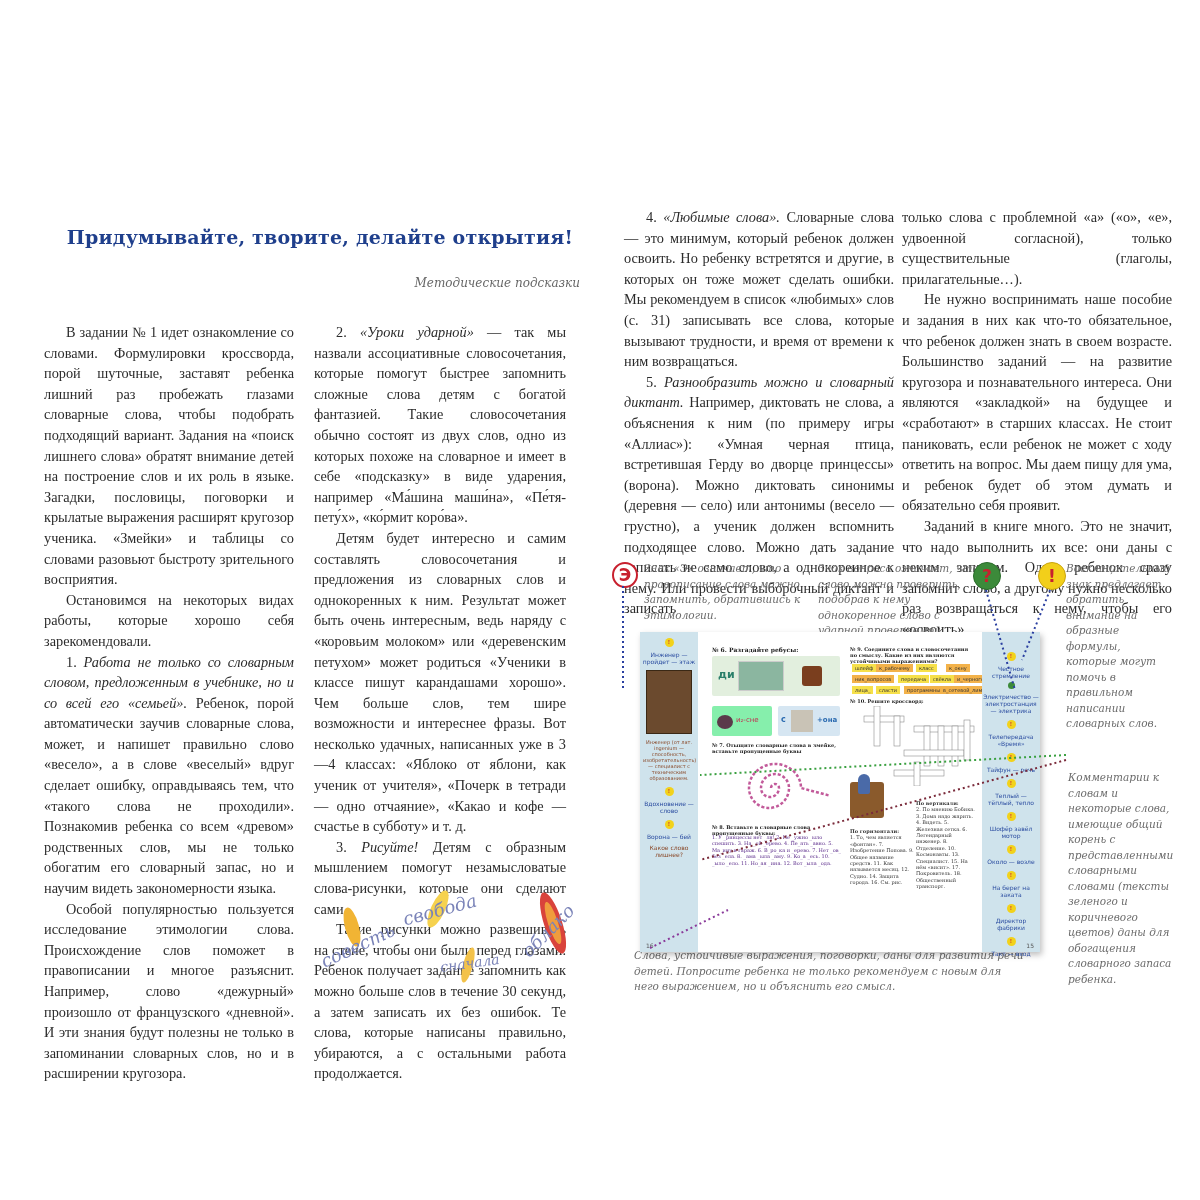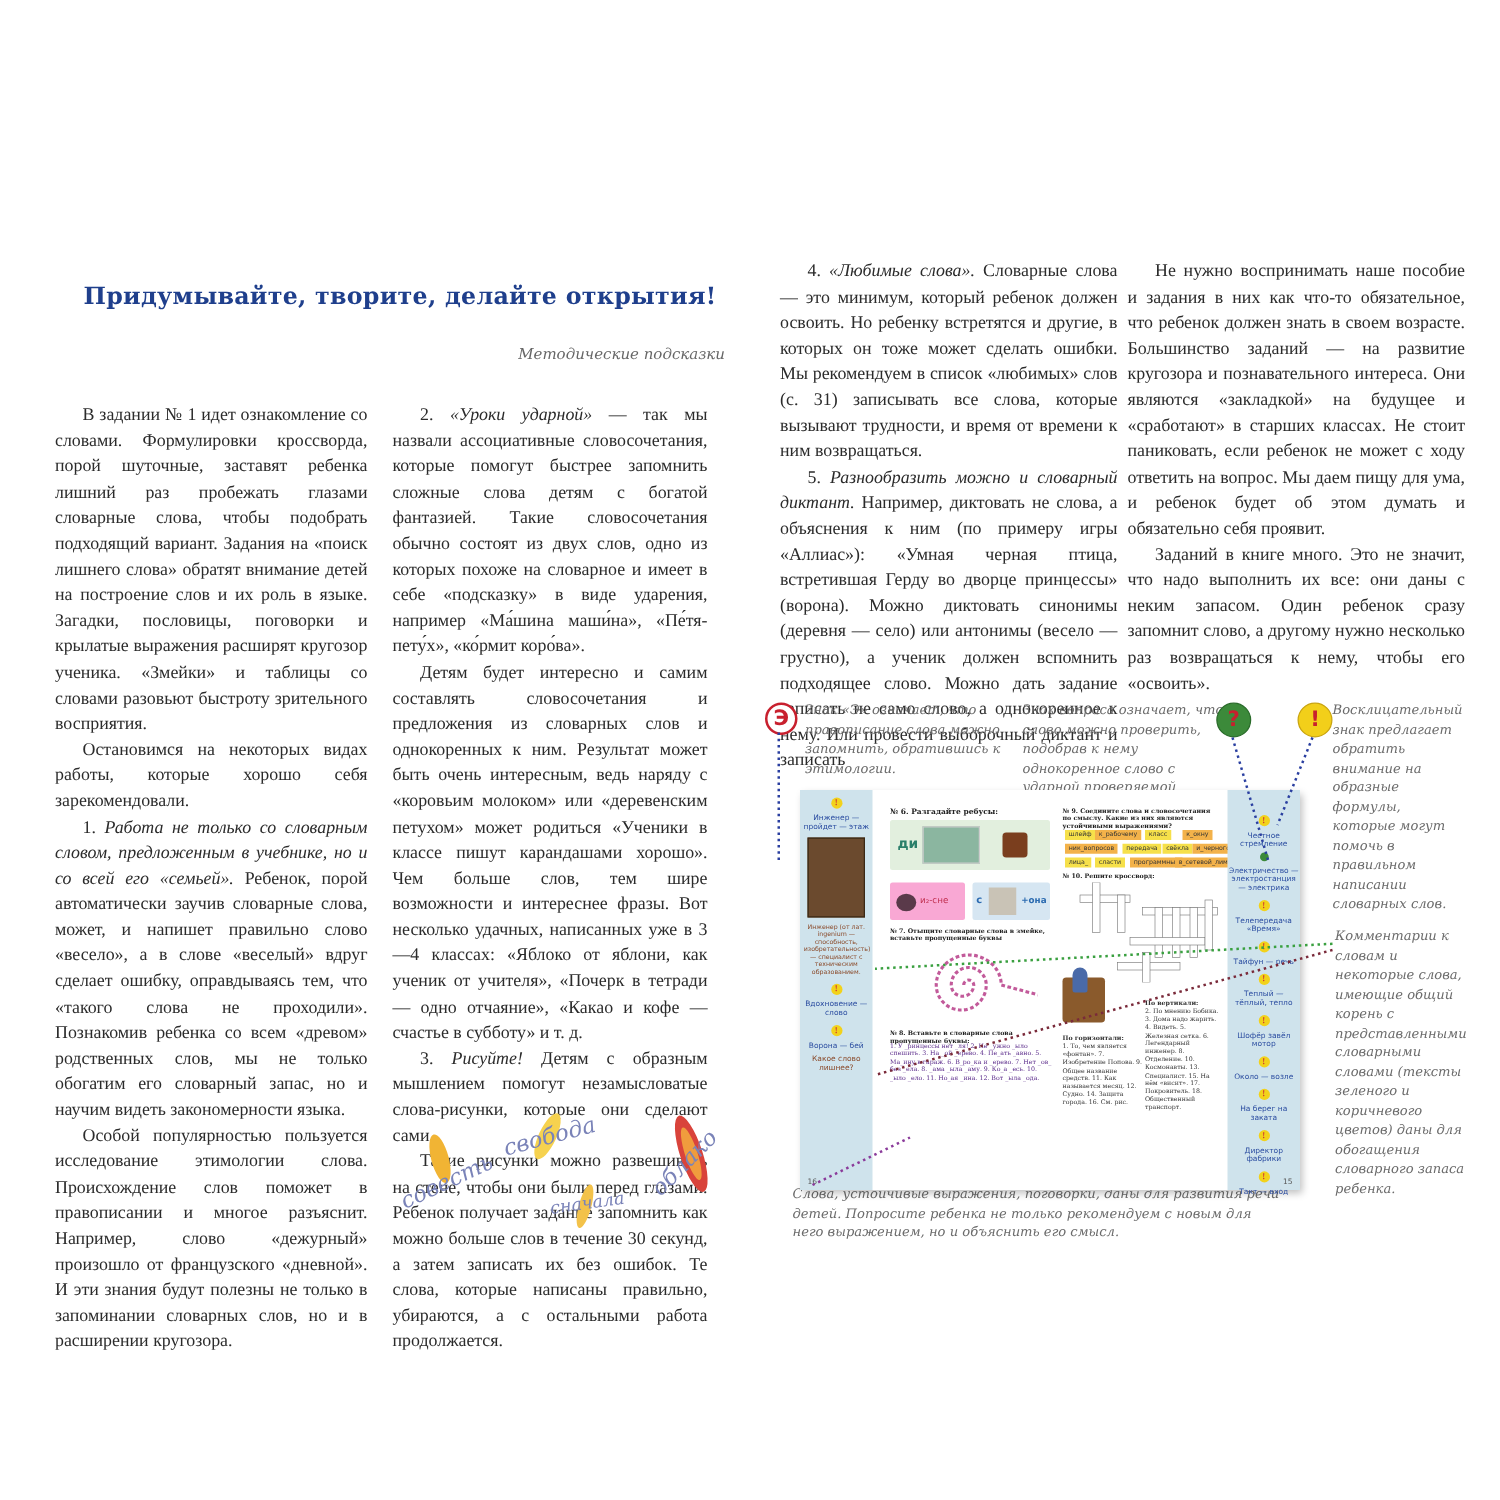"только слова с проблемной «а»" p { html: none -> <p>только слова с проблемной «а» («о», «е», удвоенной согласной), только существительные (глаголы, прилагательные…).</p> }
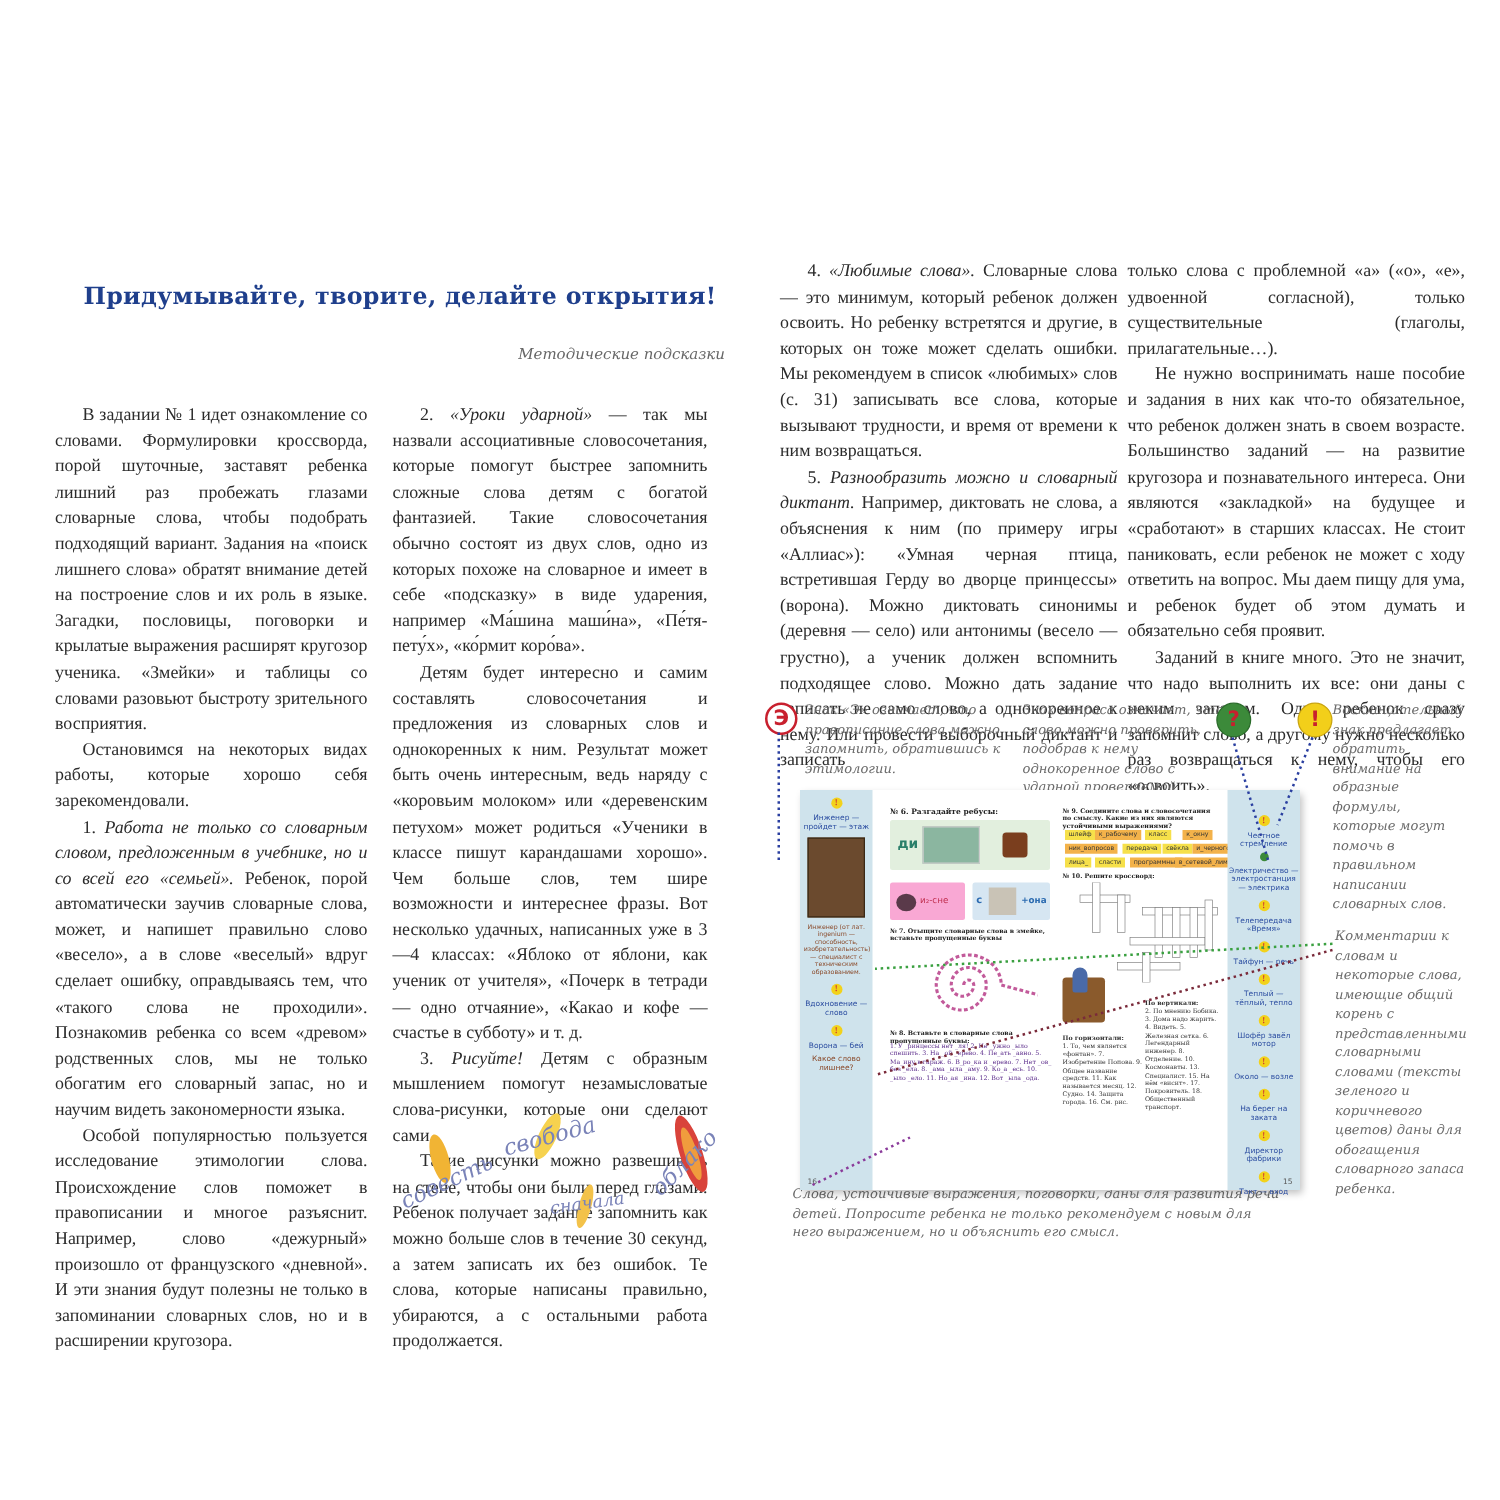"и₂-сне" div.mini-box { background: #f9a8d4 -> #86efac }
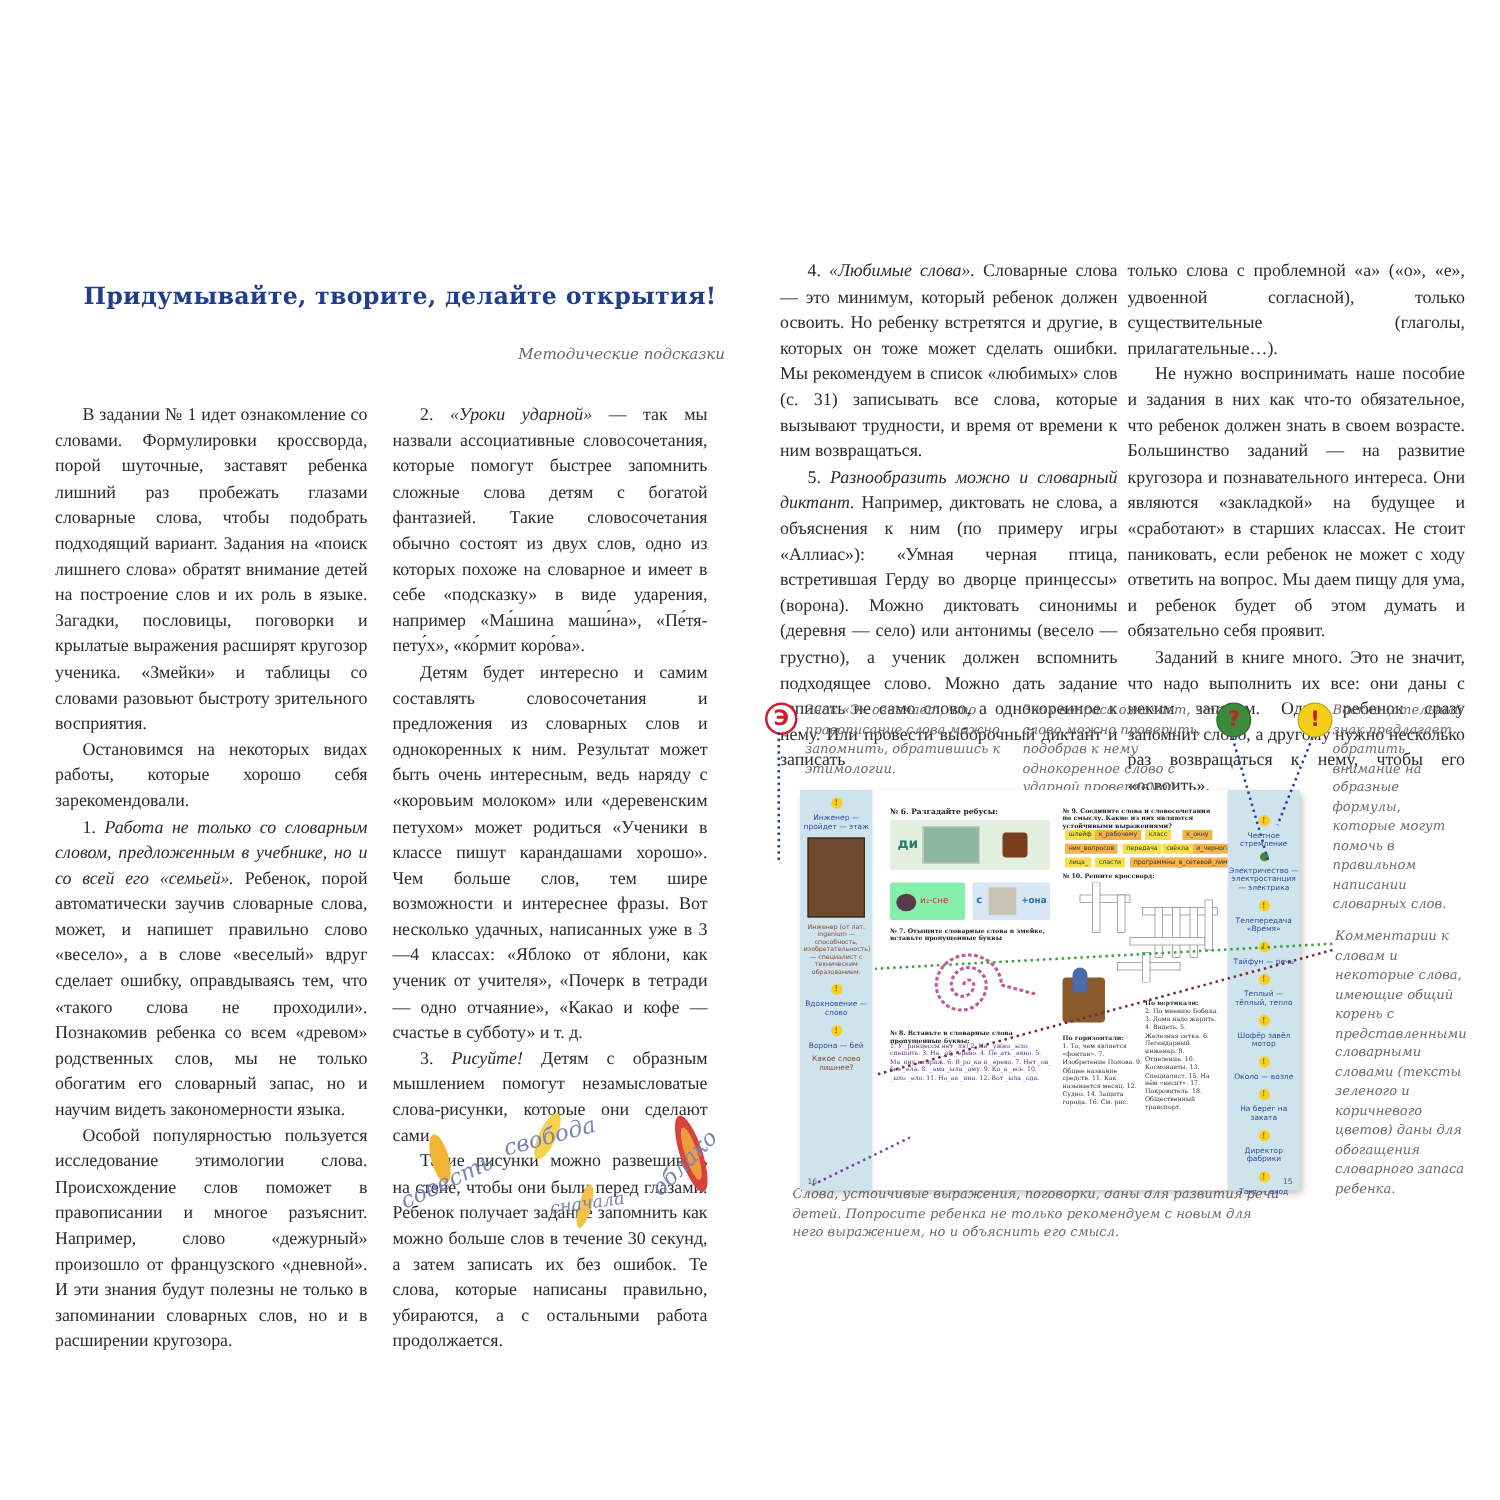"Комментарии к словам и некоторые" div.annot { top: 742px -> 770px }
